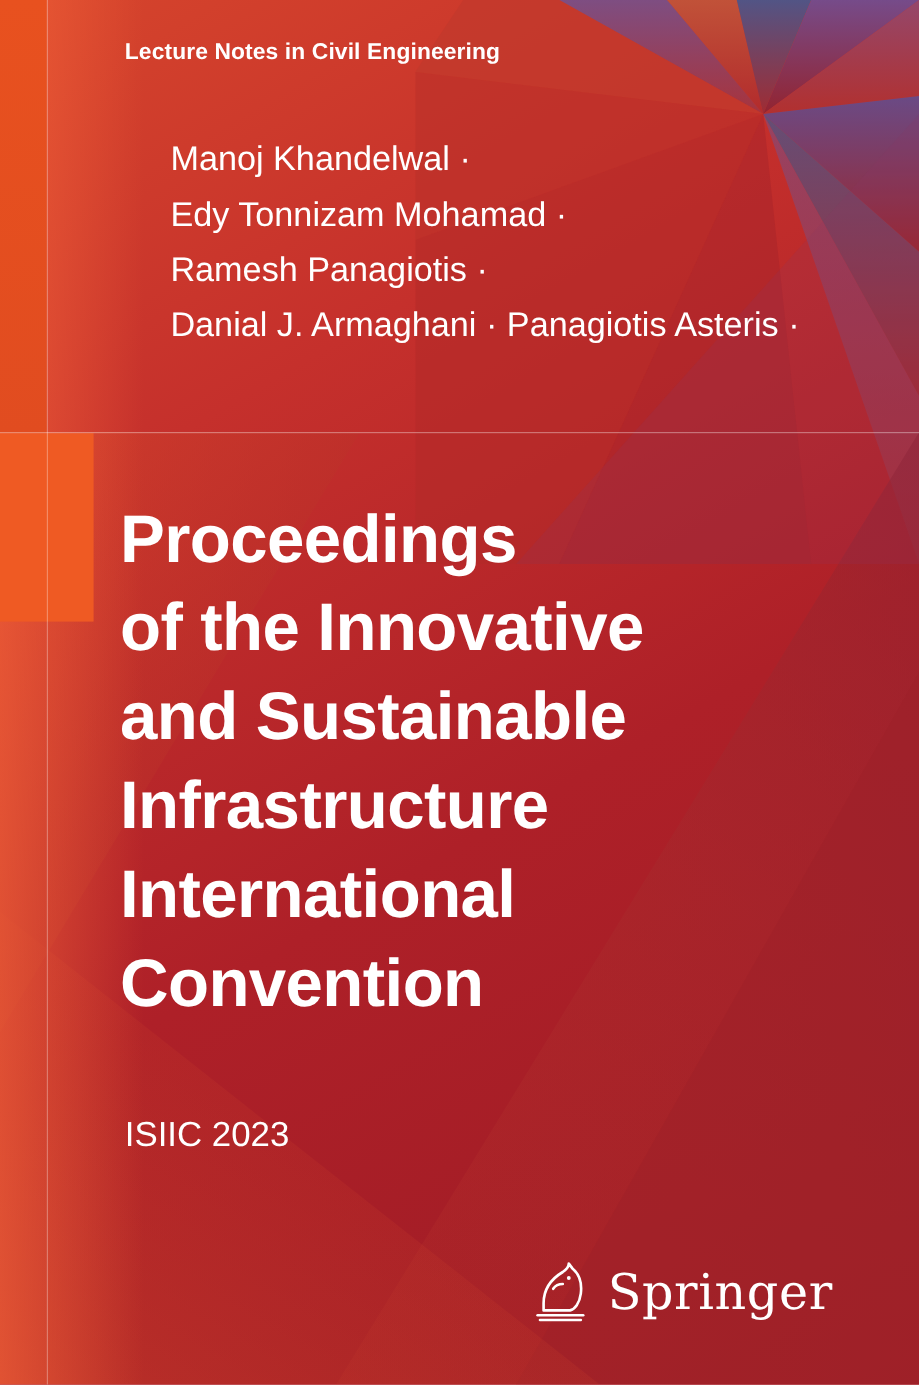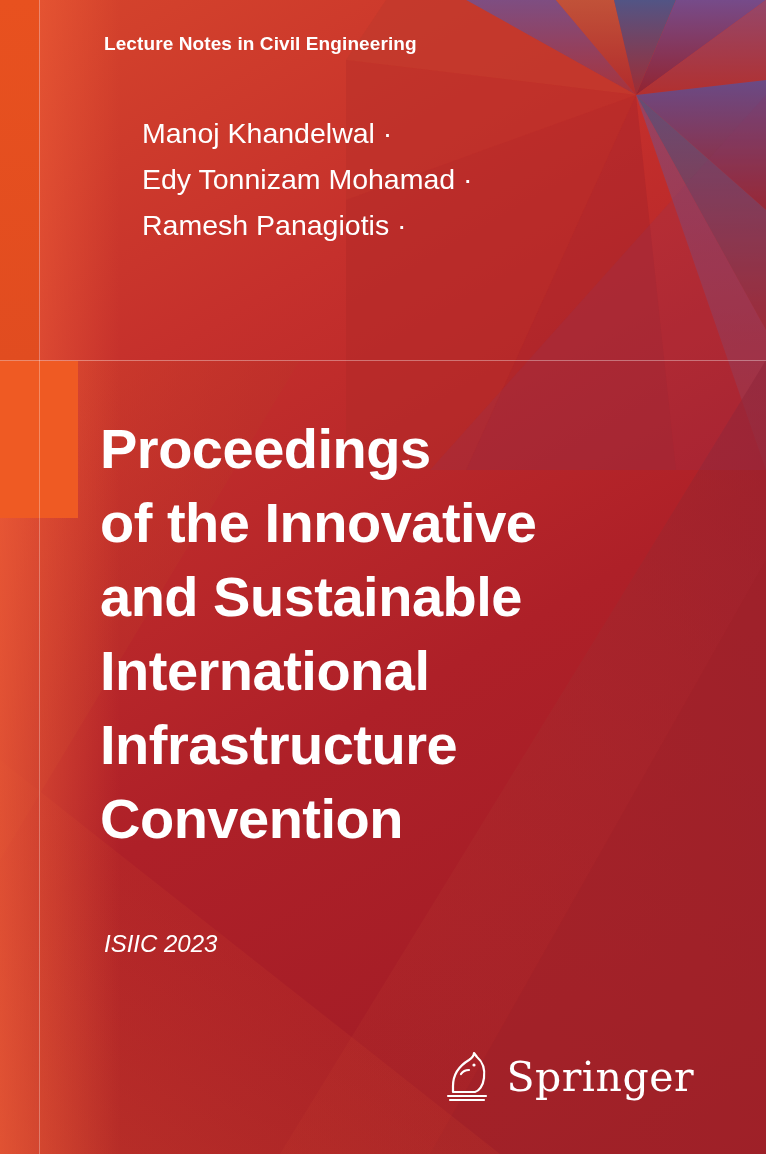"Danial J. Armaghani · Panagiotis" div.ed-line { html: none -> <div>Danial J. Armaghani · Panagiotis Asteris ·</div> }
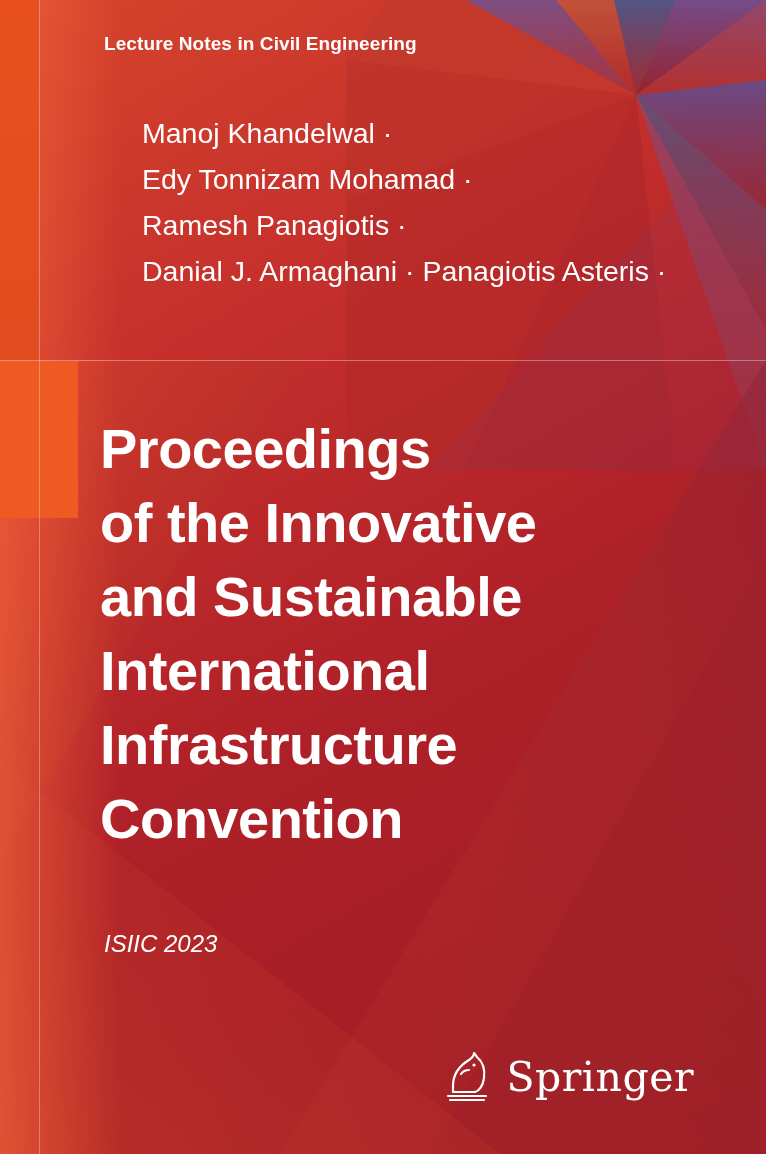"International" div { order: before "Infrastructure" -> after "Infrastructure" }
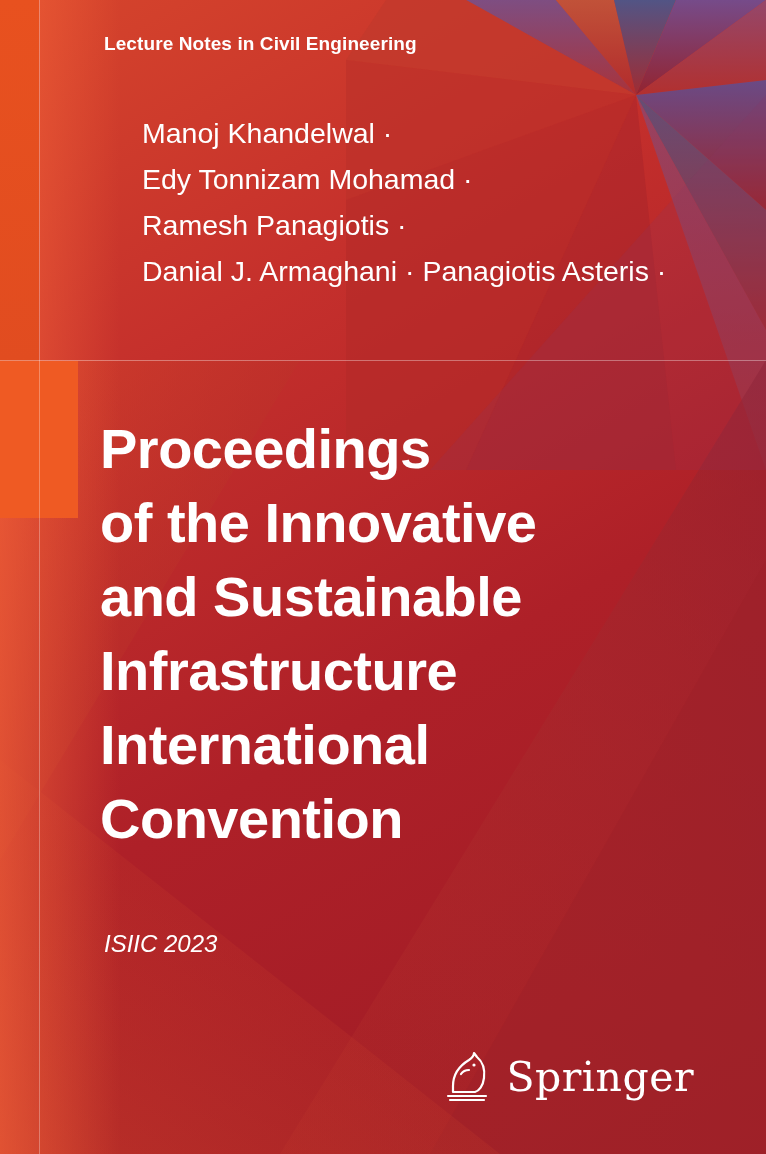"ISIIC 2023" .subtitle { font-size: 24px -> 29px; font-style: italic -> none }
